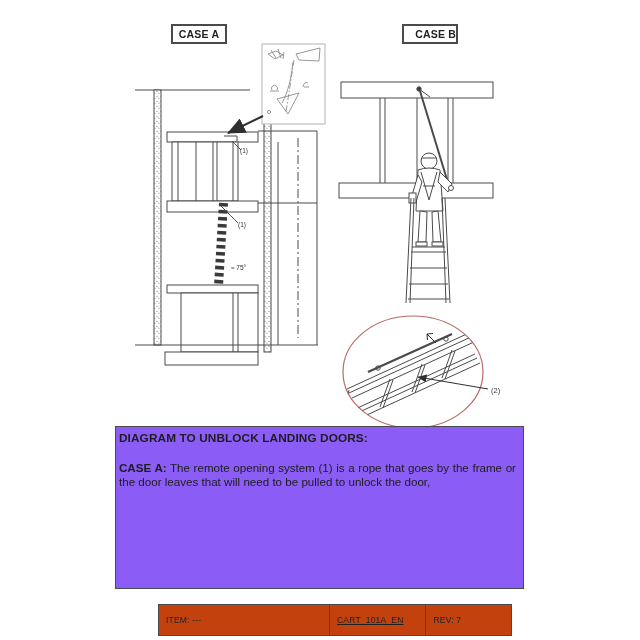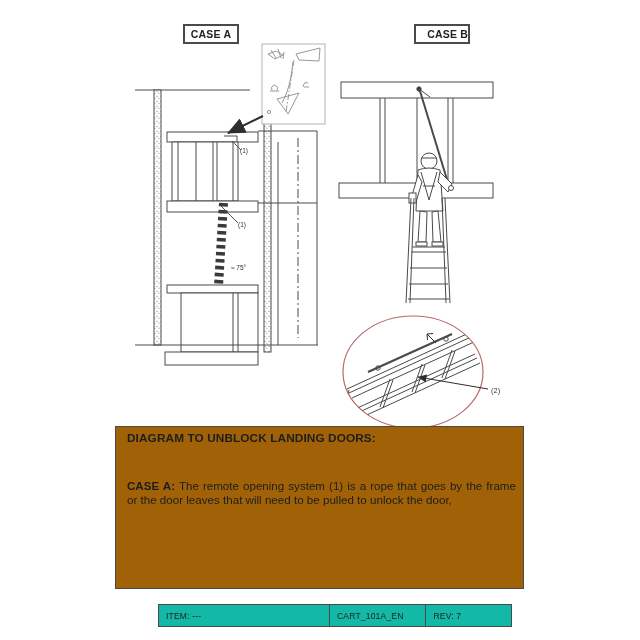"CASE A" .case-label { margin-left: 12px -> none }
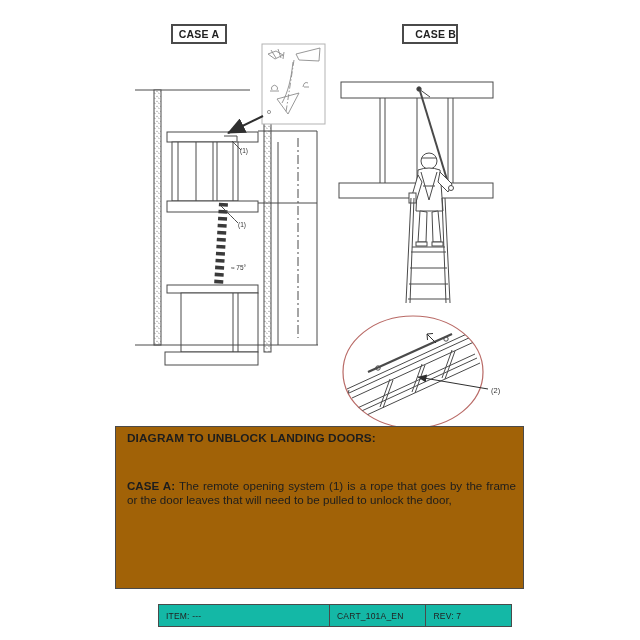"DIAGRAM TO UNBLOCK LANDING DOORS:" .info-box { background: #a16207 -> #8b5cf6; padding: 4px 7px 4px 11px -> 4px 7px 4px 3px }
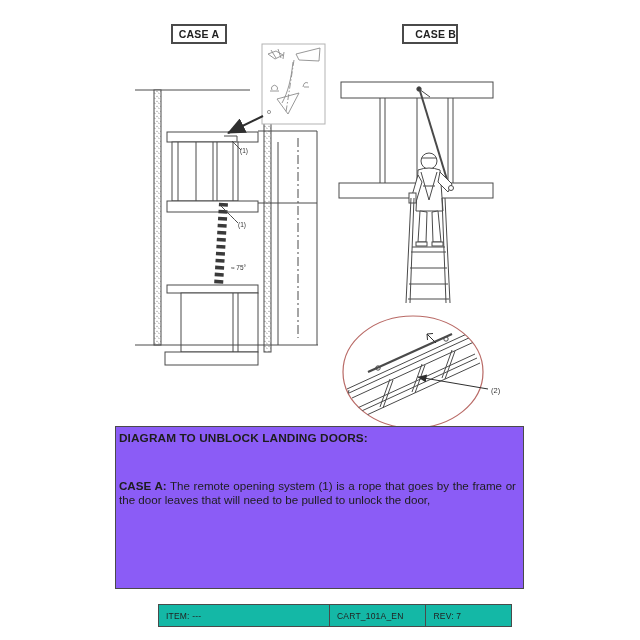"CASE A: The remote opening" .info-box p.case { margin-top: 33px -> 15px }
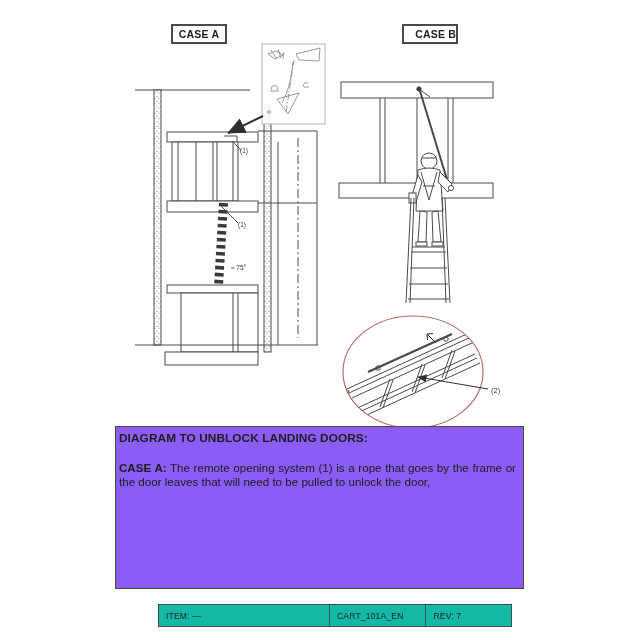"ITEM: ---" .footer-table { background: #14b8a6 -> #c2410c; height: 23px -> 32px }
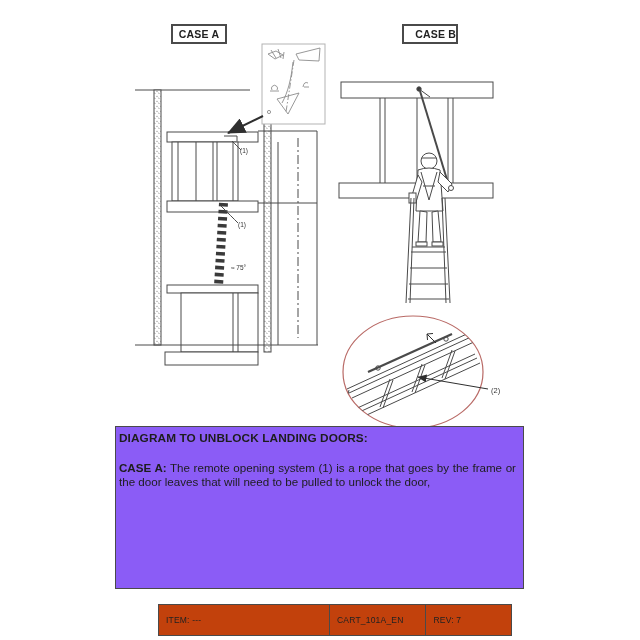"CART_101A_EN" .fc-code { text-decoration: none -> underline }
